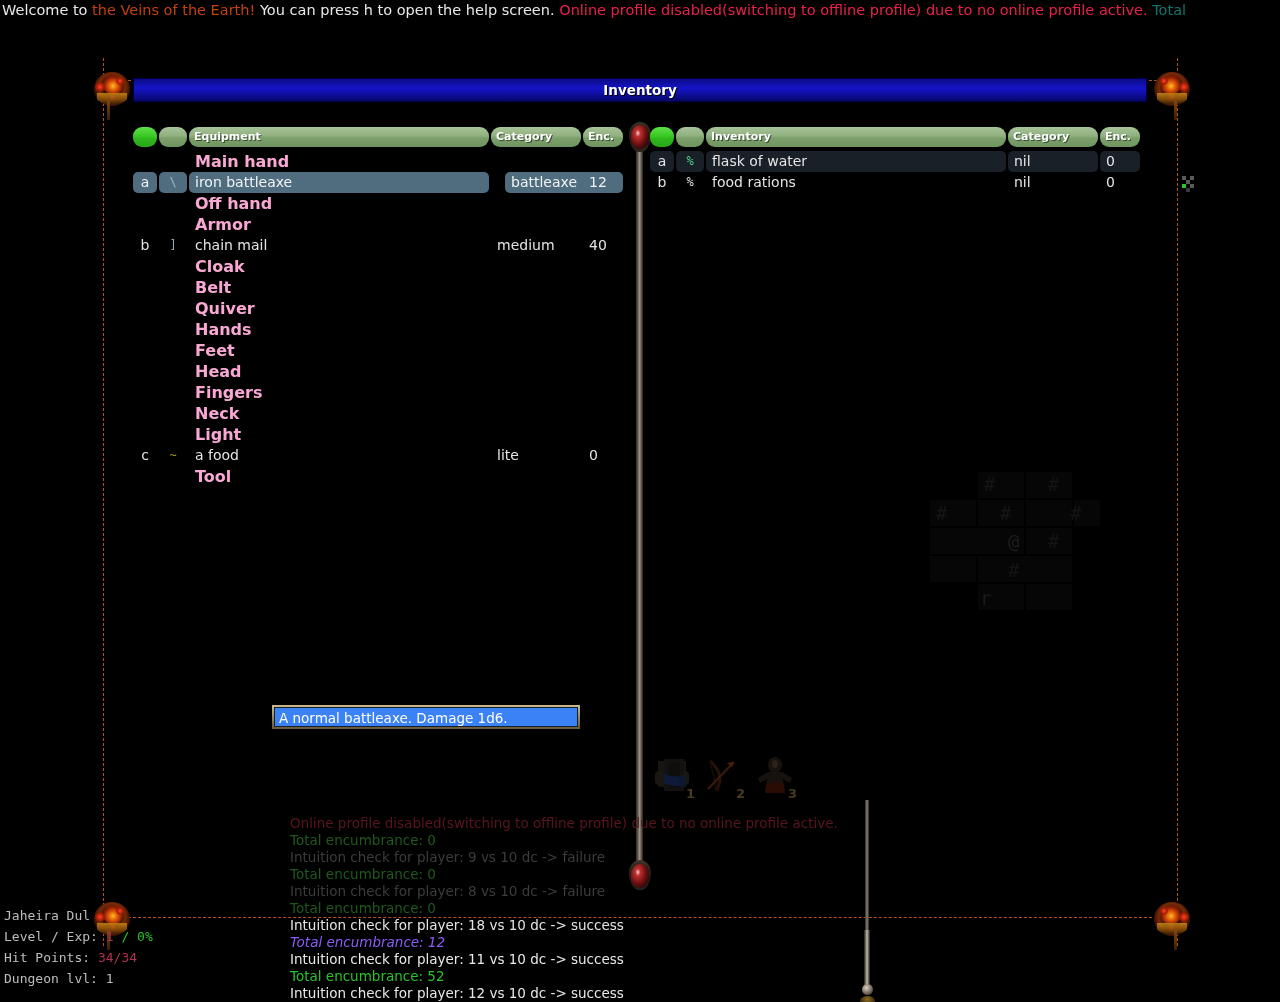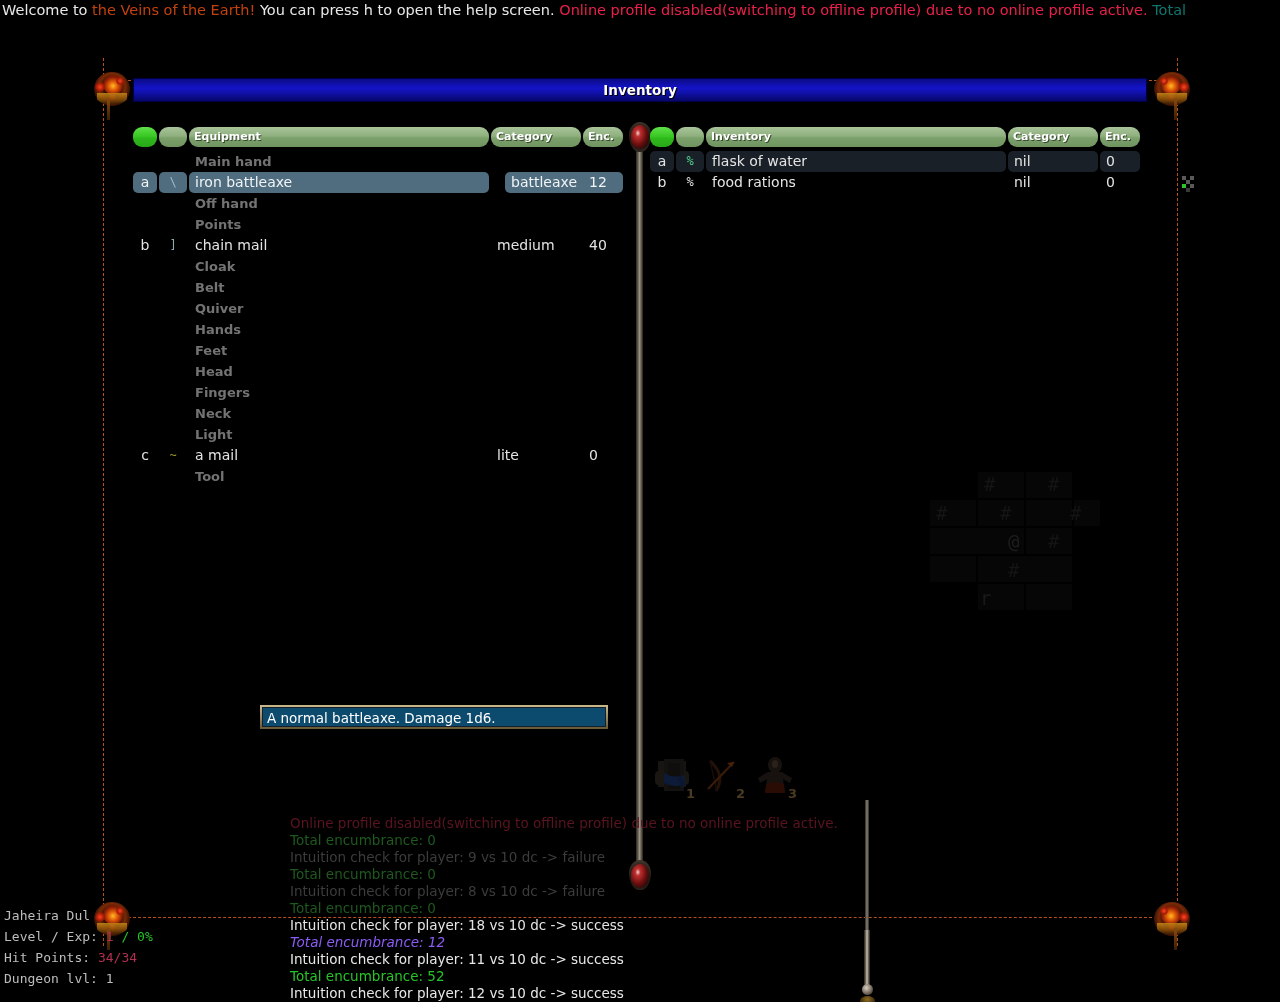"Main hand" .slotlabel { color: #737373 -> #f9a8d4; font-size: 13px -> 16px }
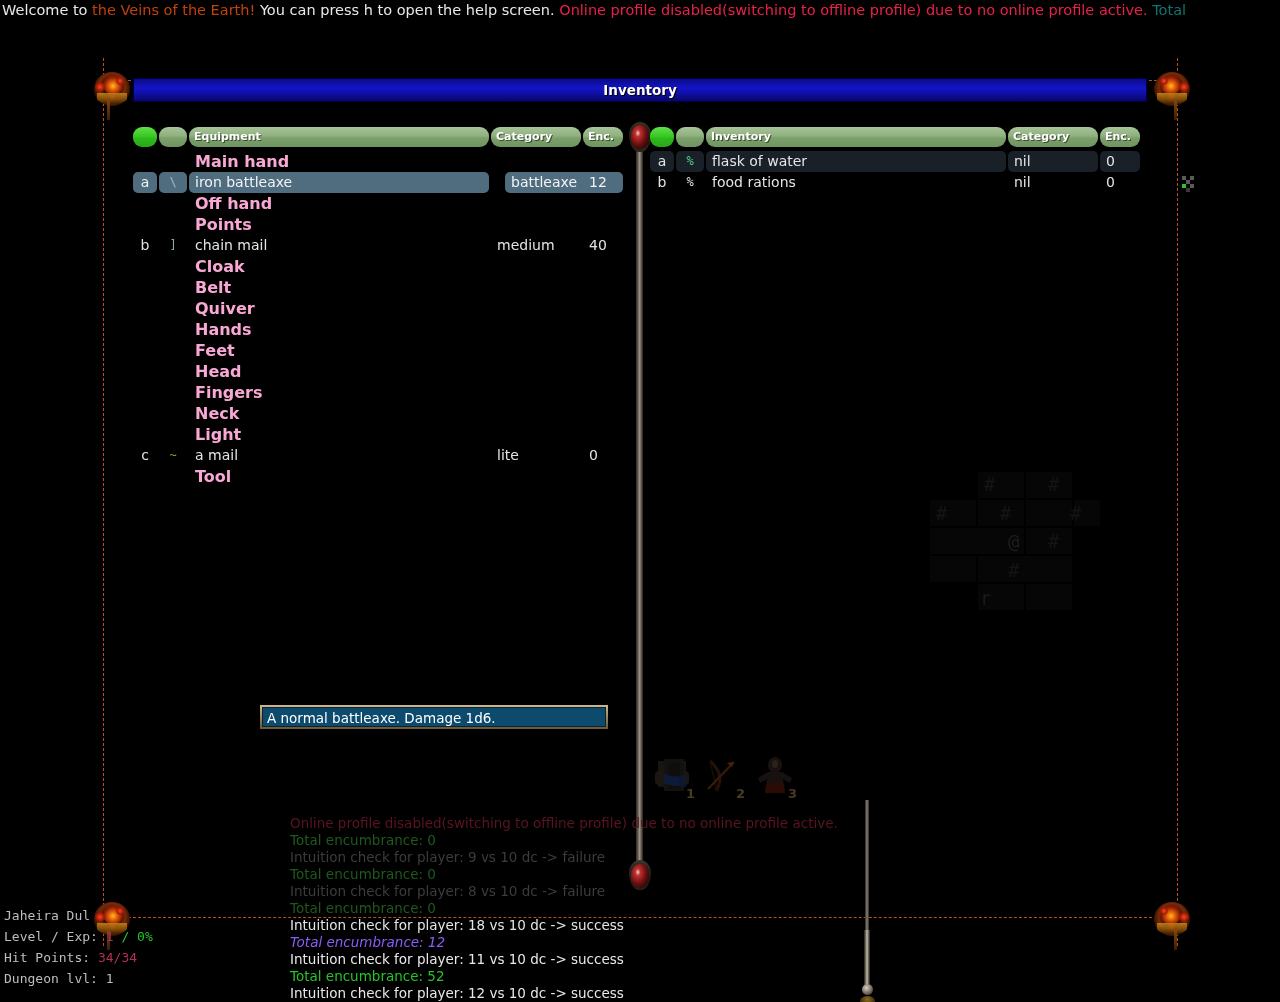"Points" div.slotlabel { text: Points -> Armor }
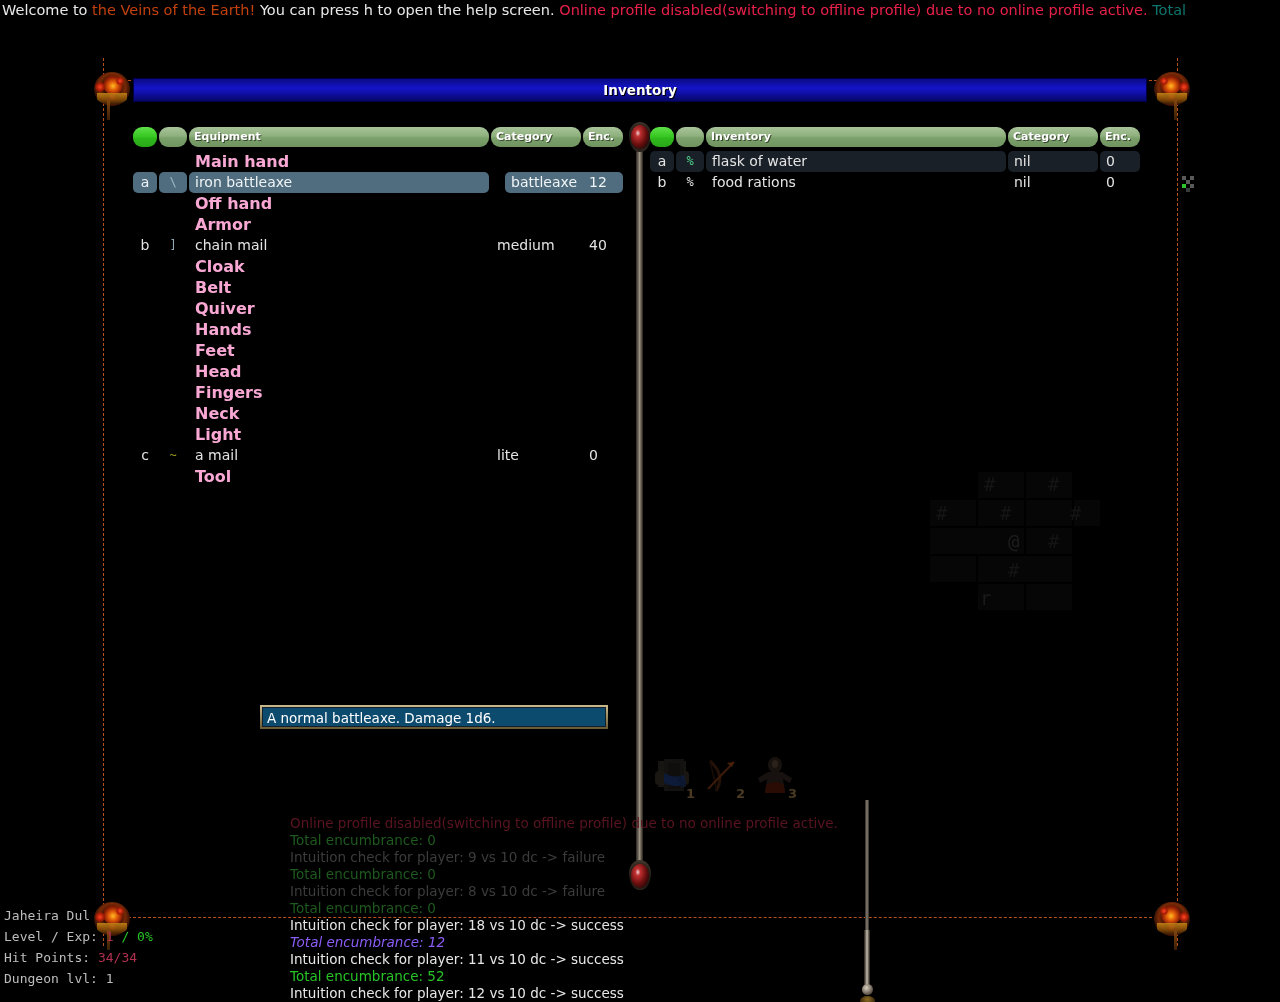"a mail" div.rcell { text: mail -> food }
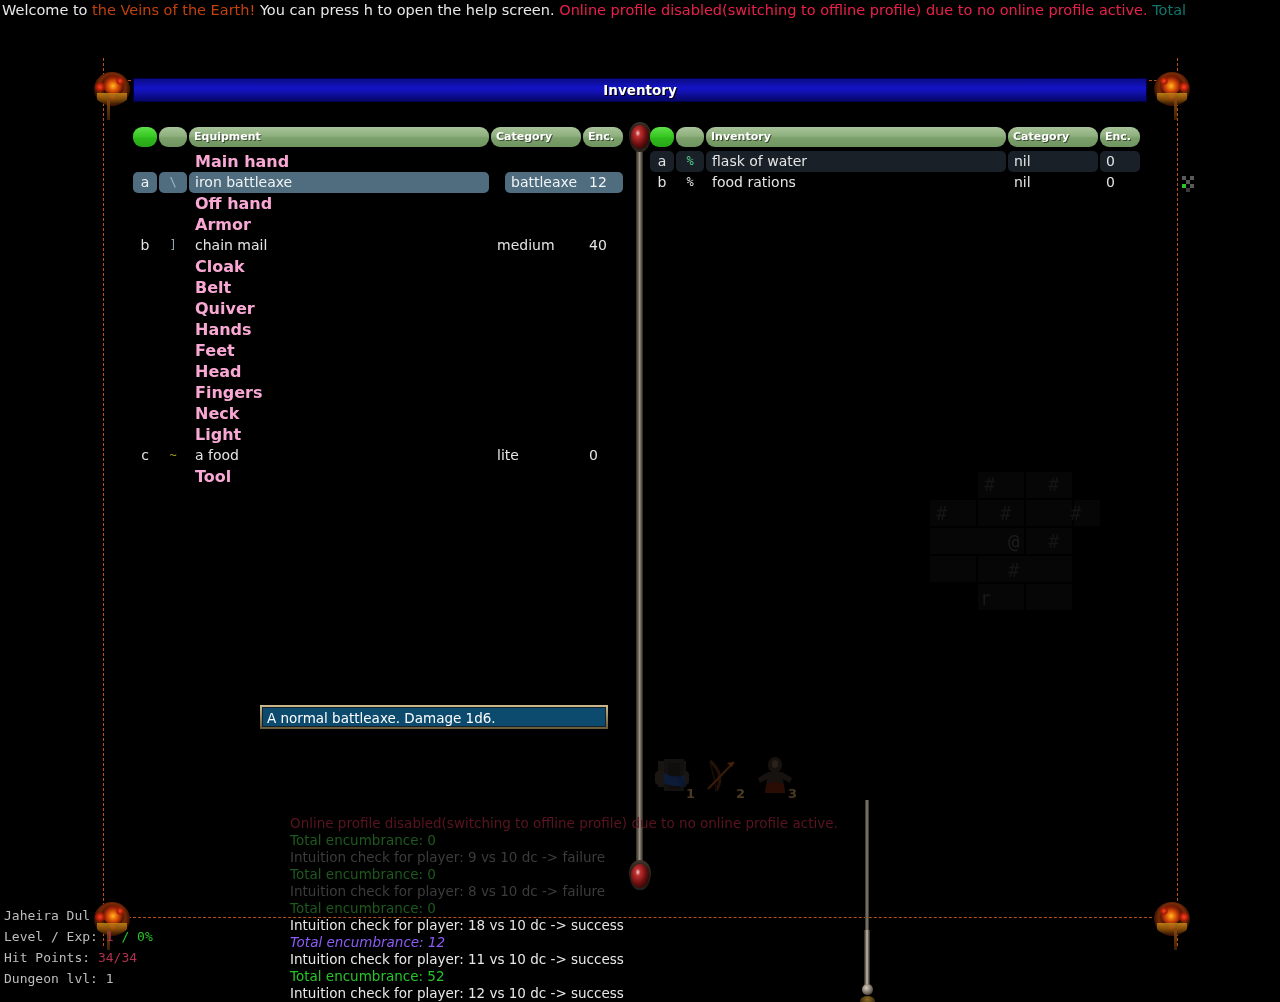"A normal battleaxe. Damage 1d6." #tooltip { background: #0c4a6e -> #3b82f6; left: 260px -> 272px; width: 348px -> 308px }
